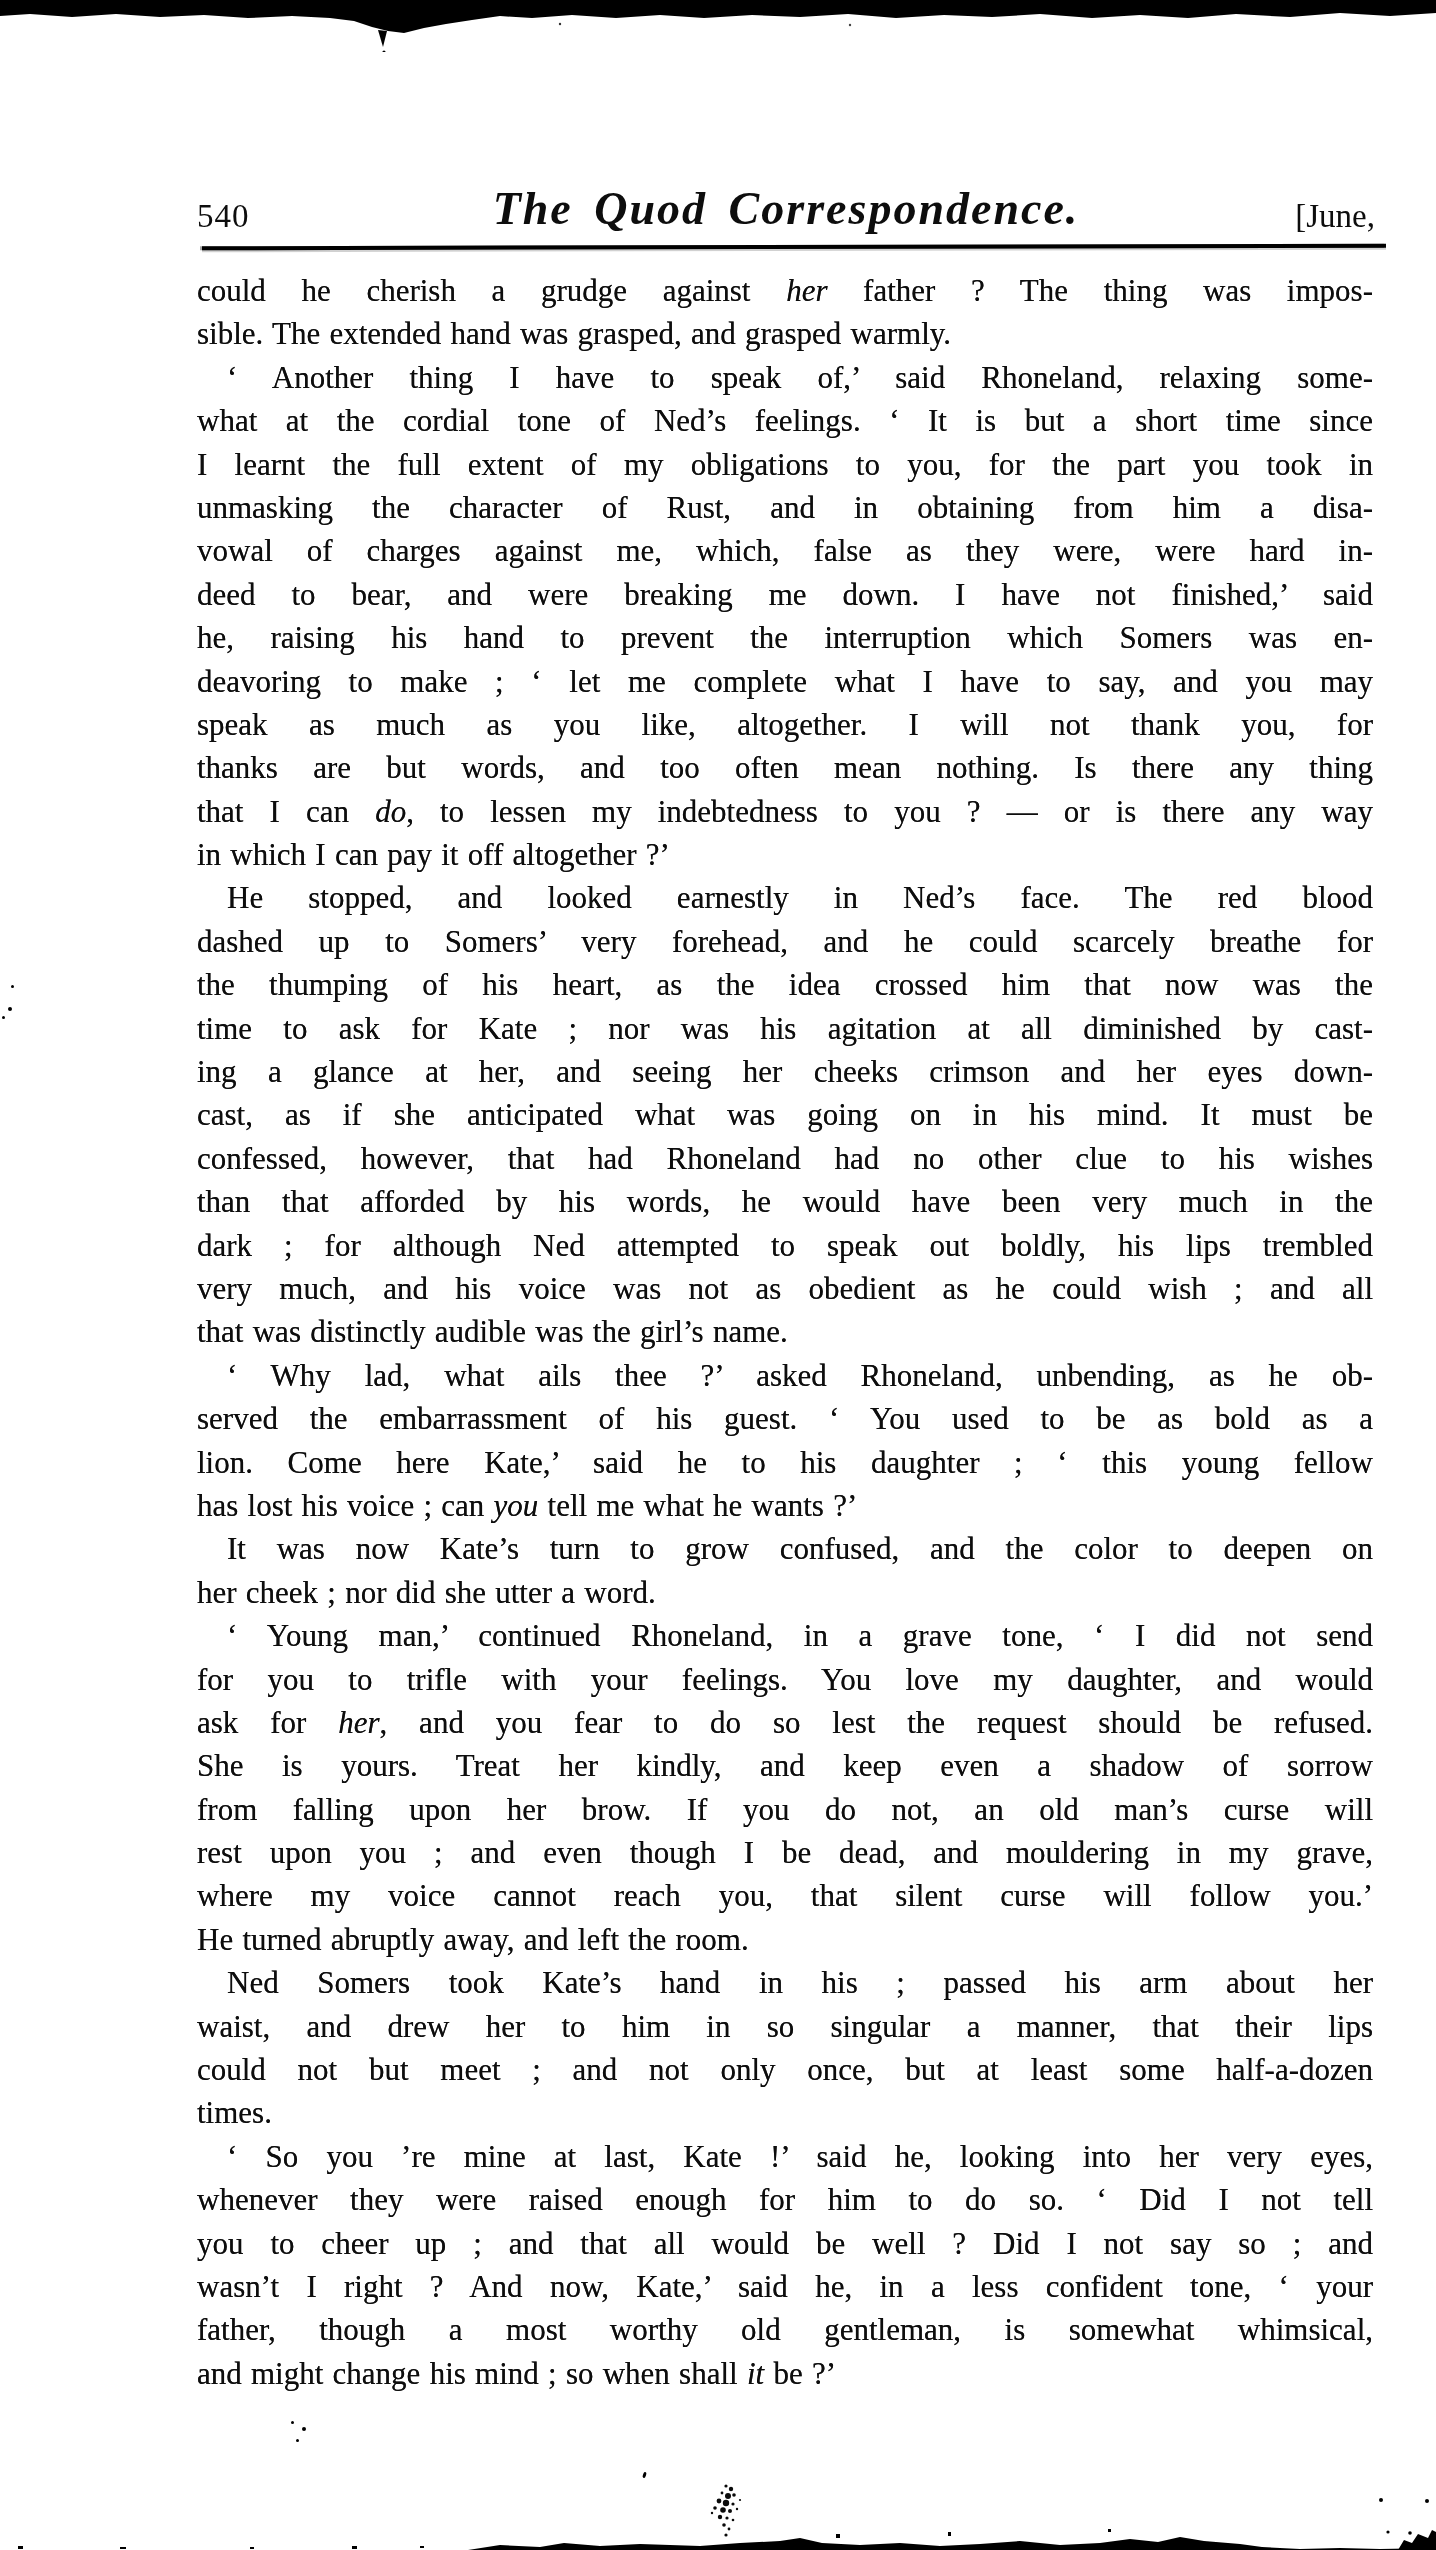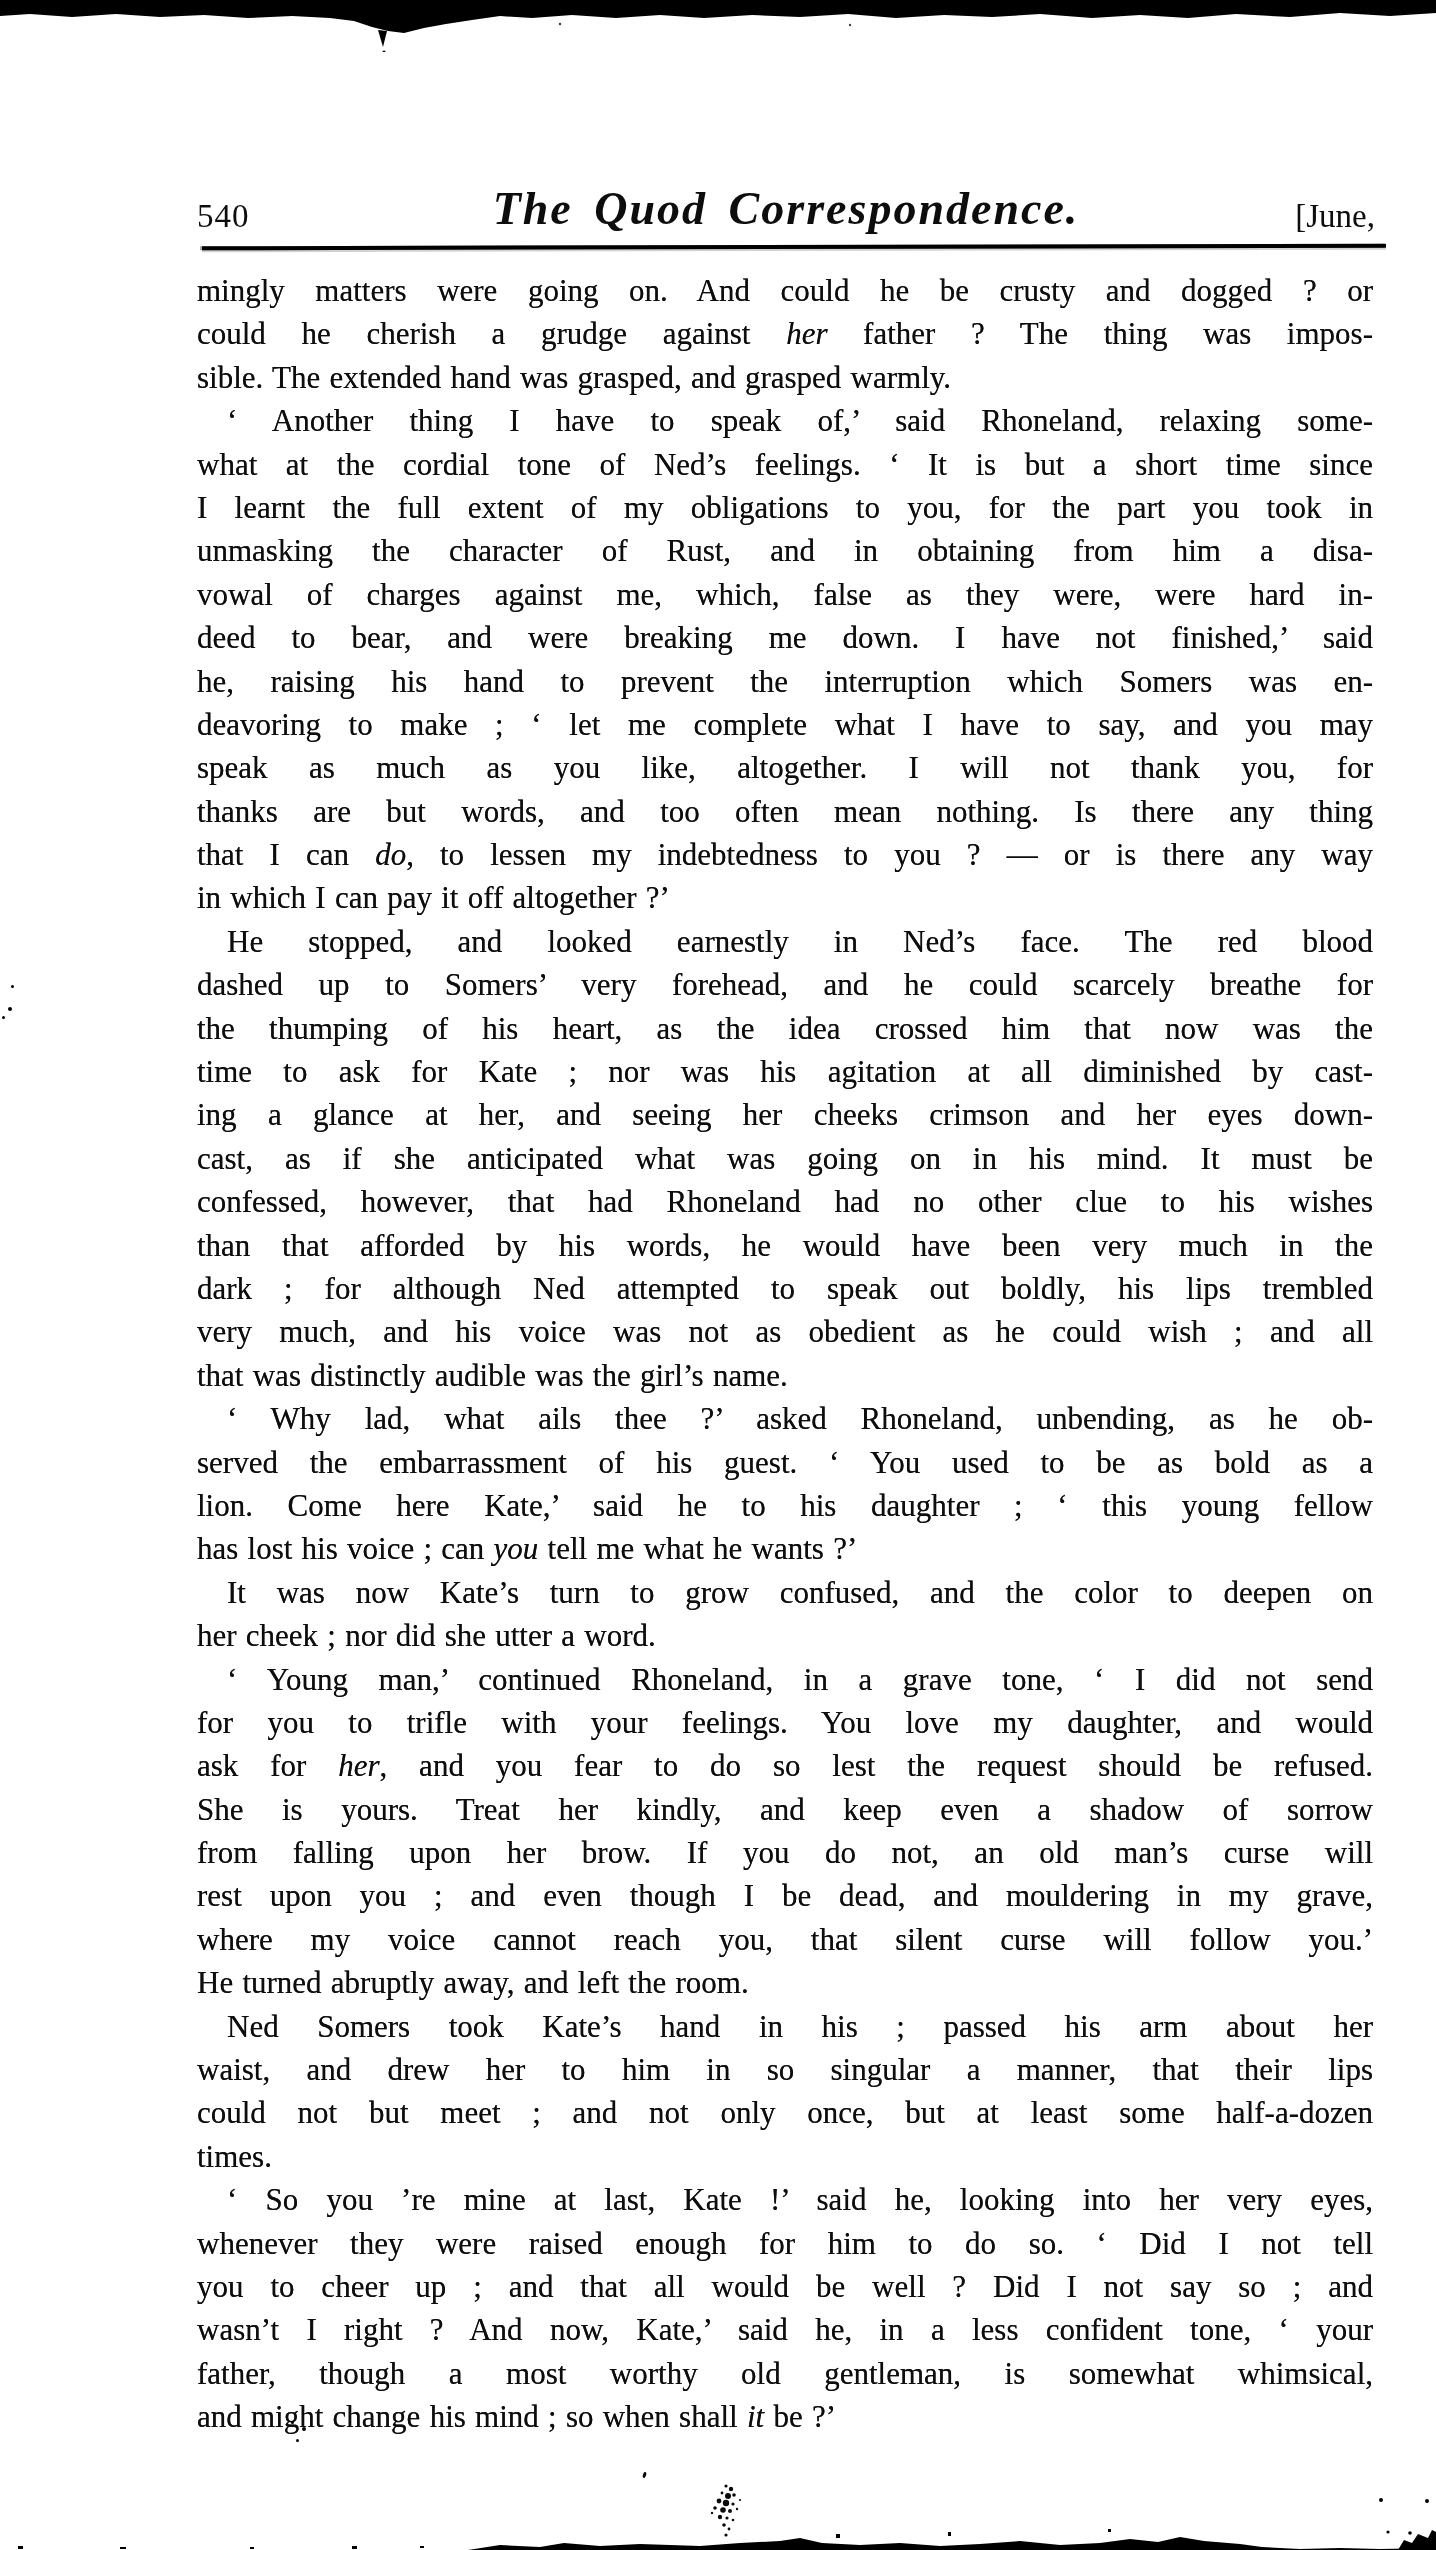"mingly matters were going on." div.line { html: <div>mingly matters were going on. And could he be crusty and dogged ? or</div> -> none }
